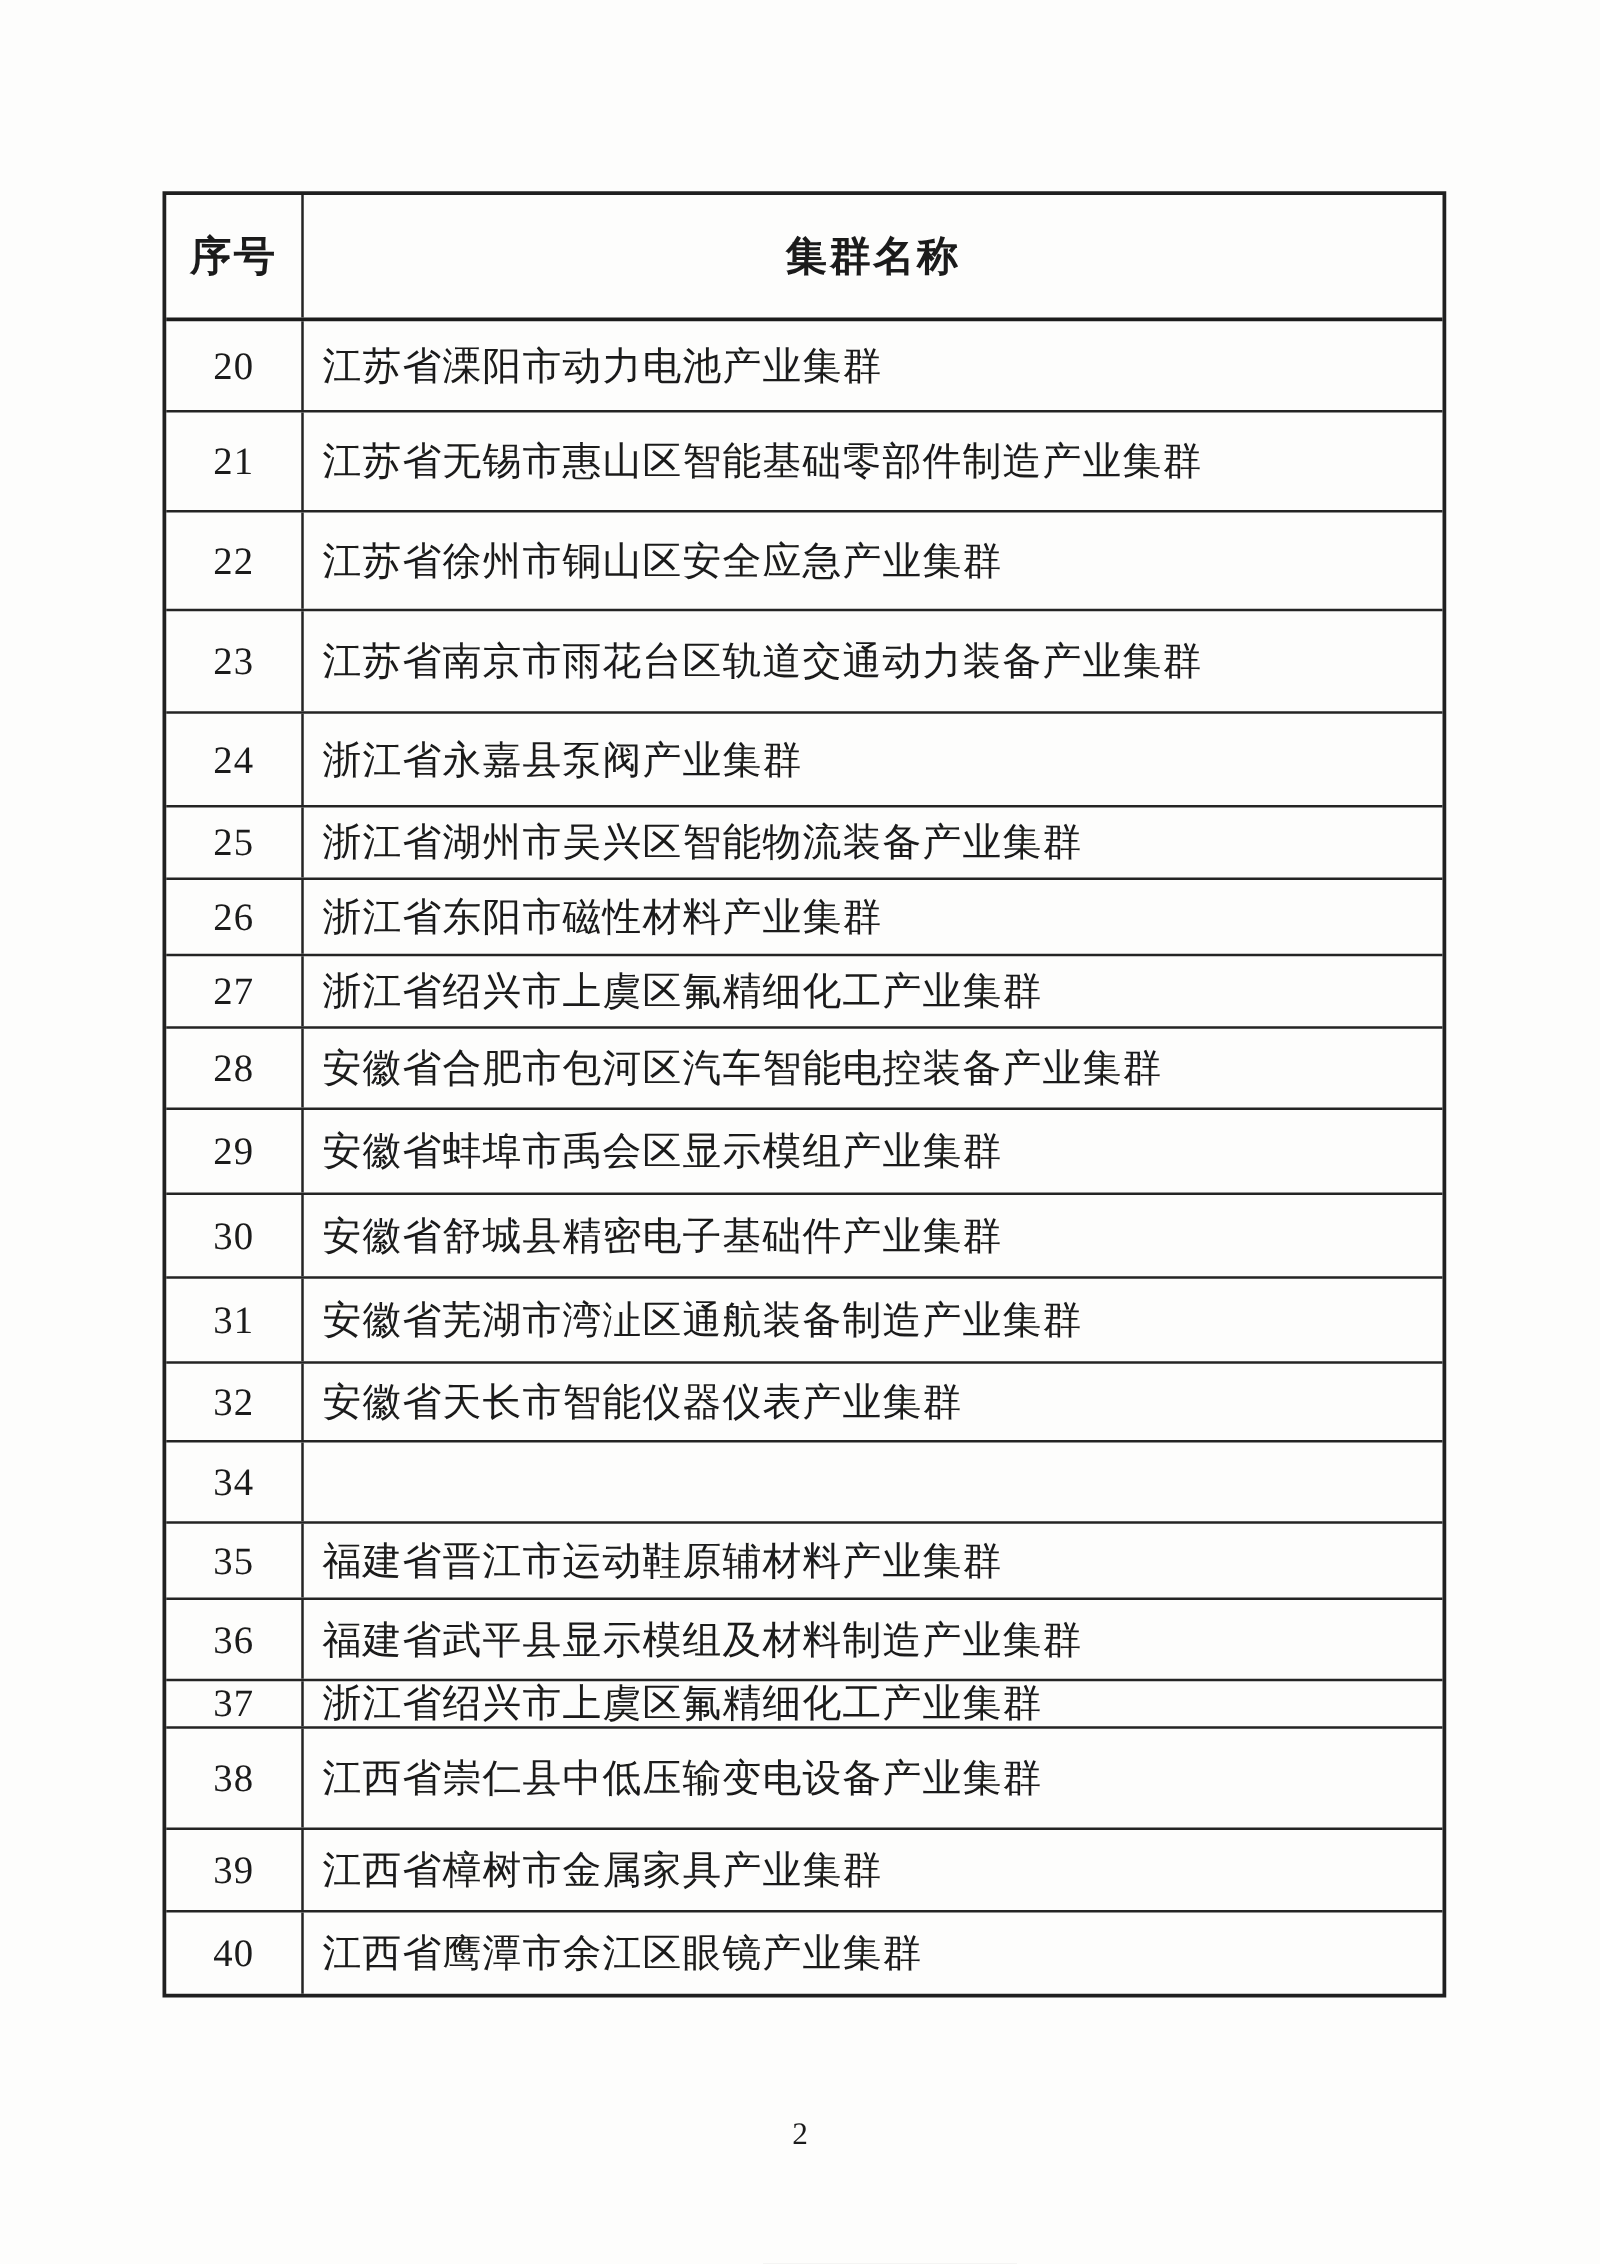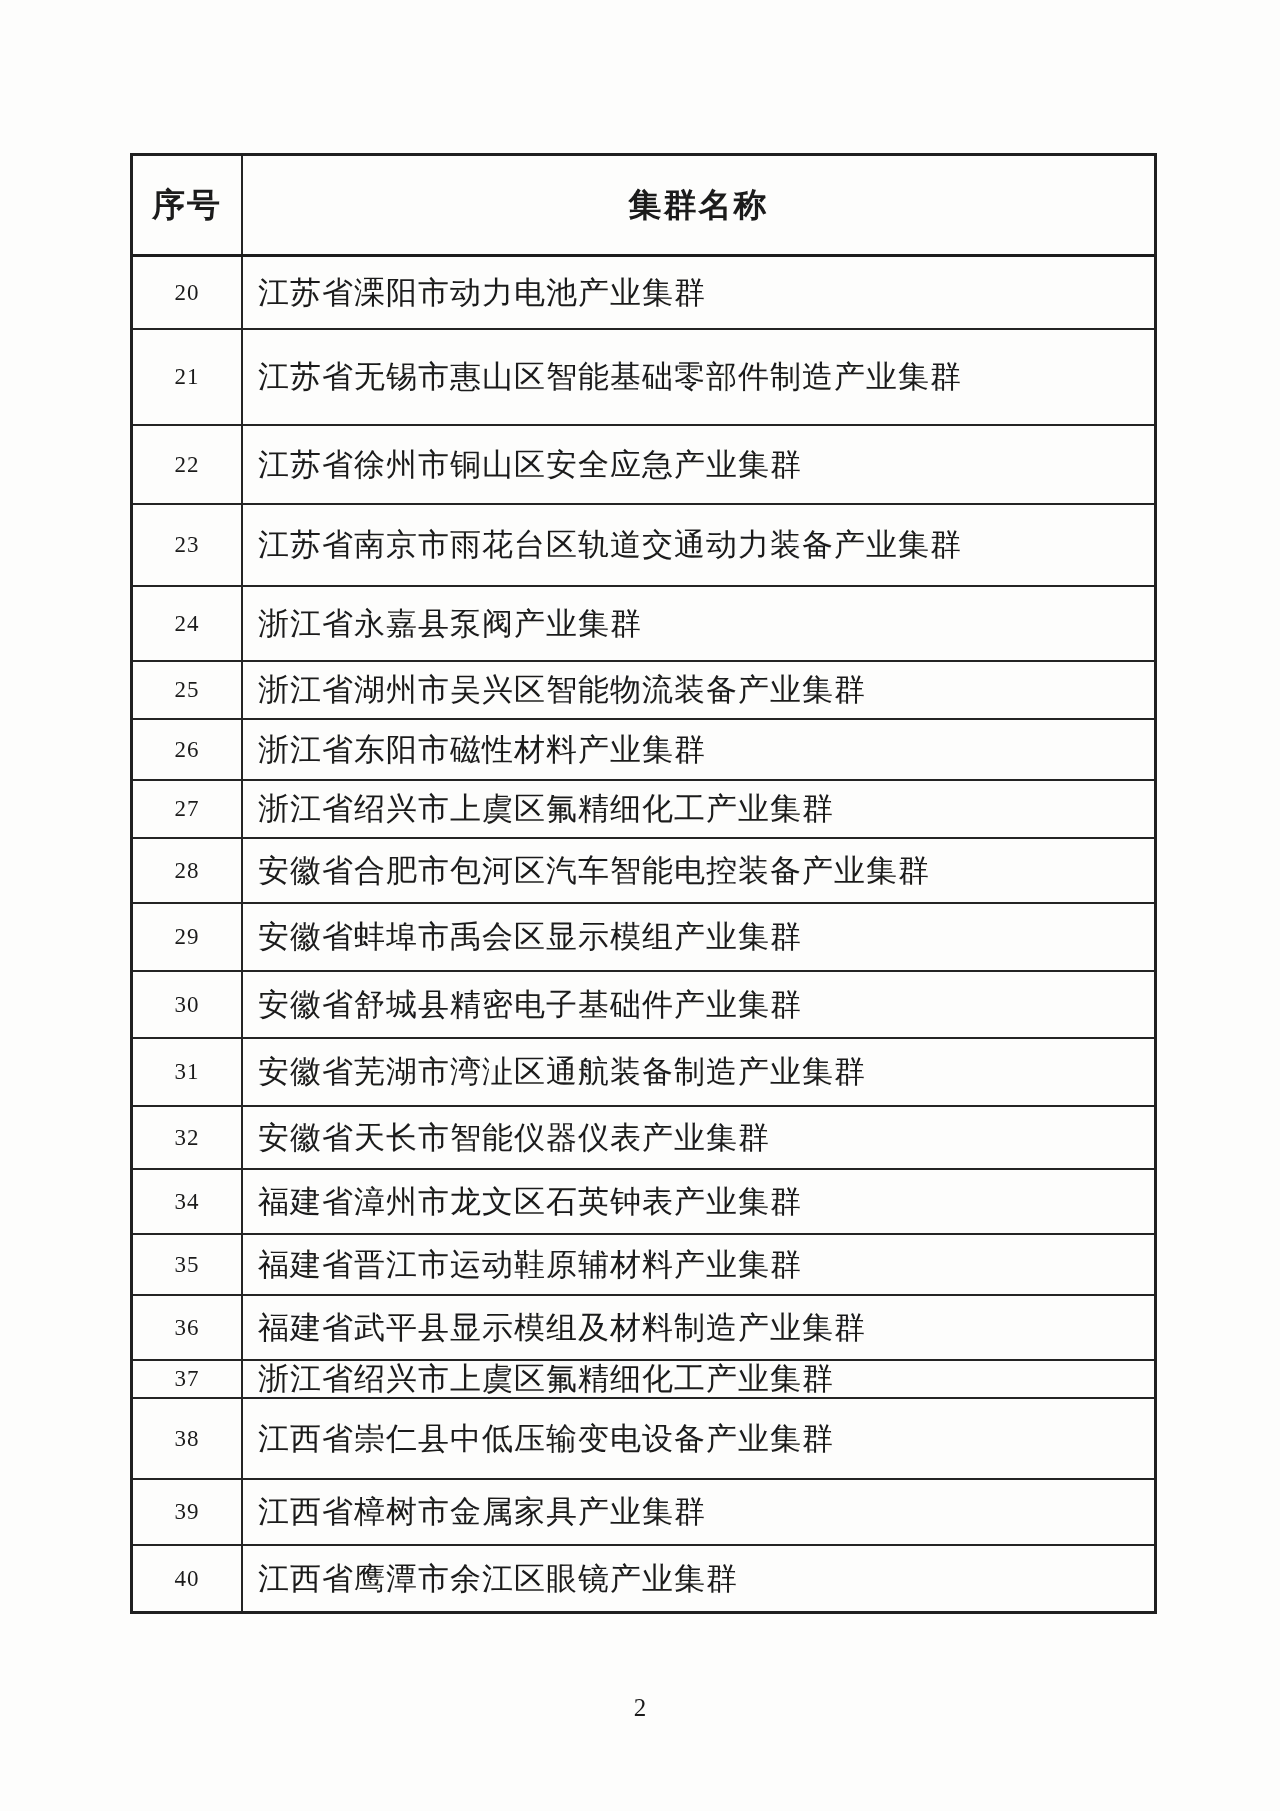"20" .cell-no { font-size: 23px -> 31px }
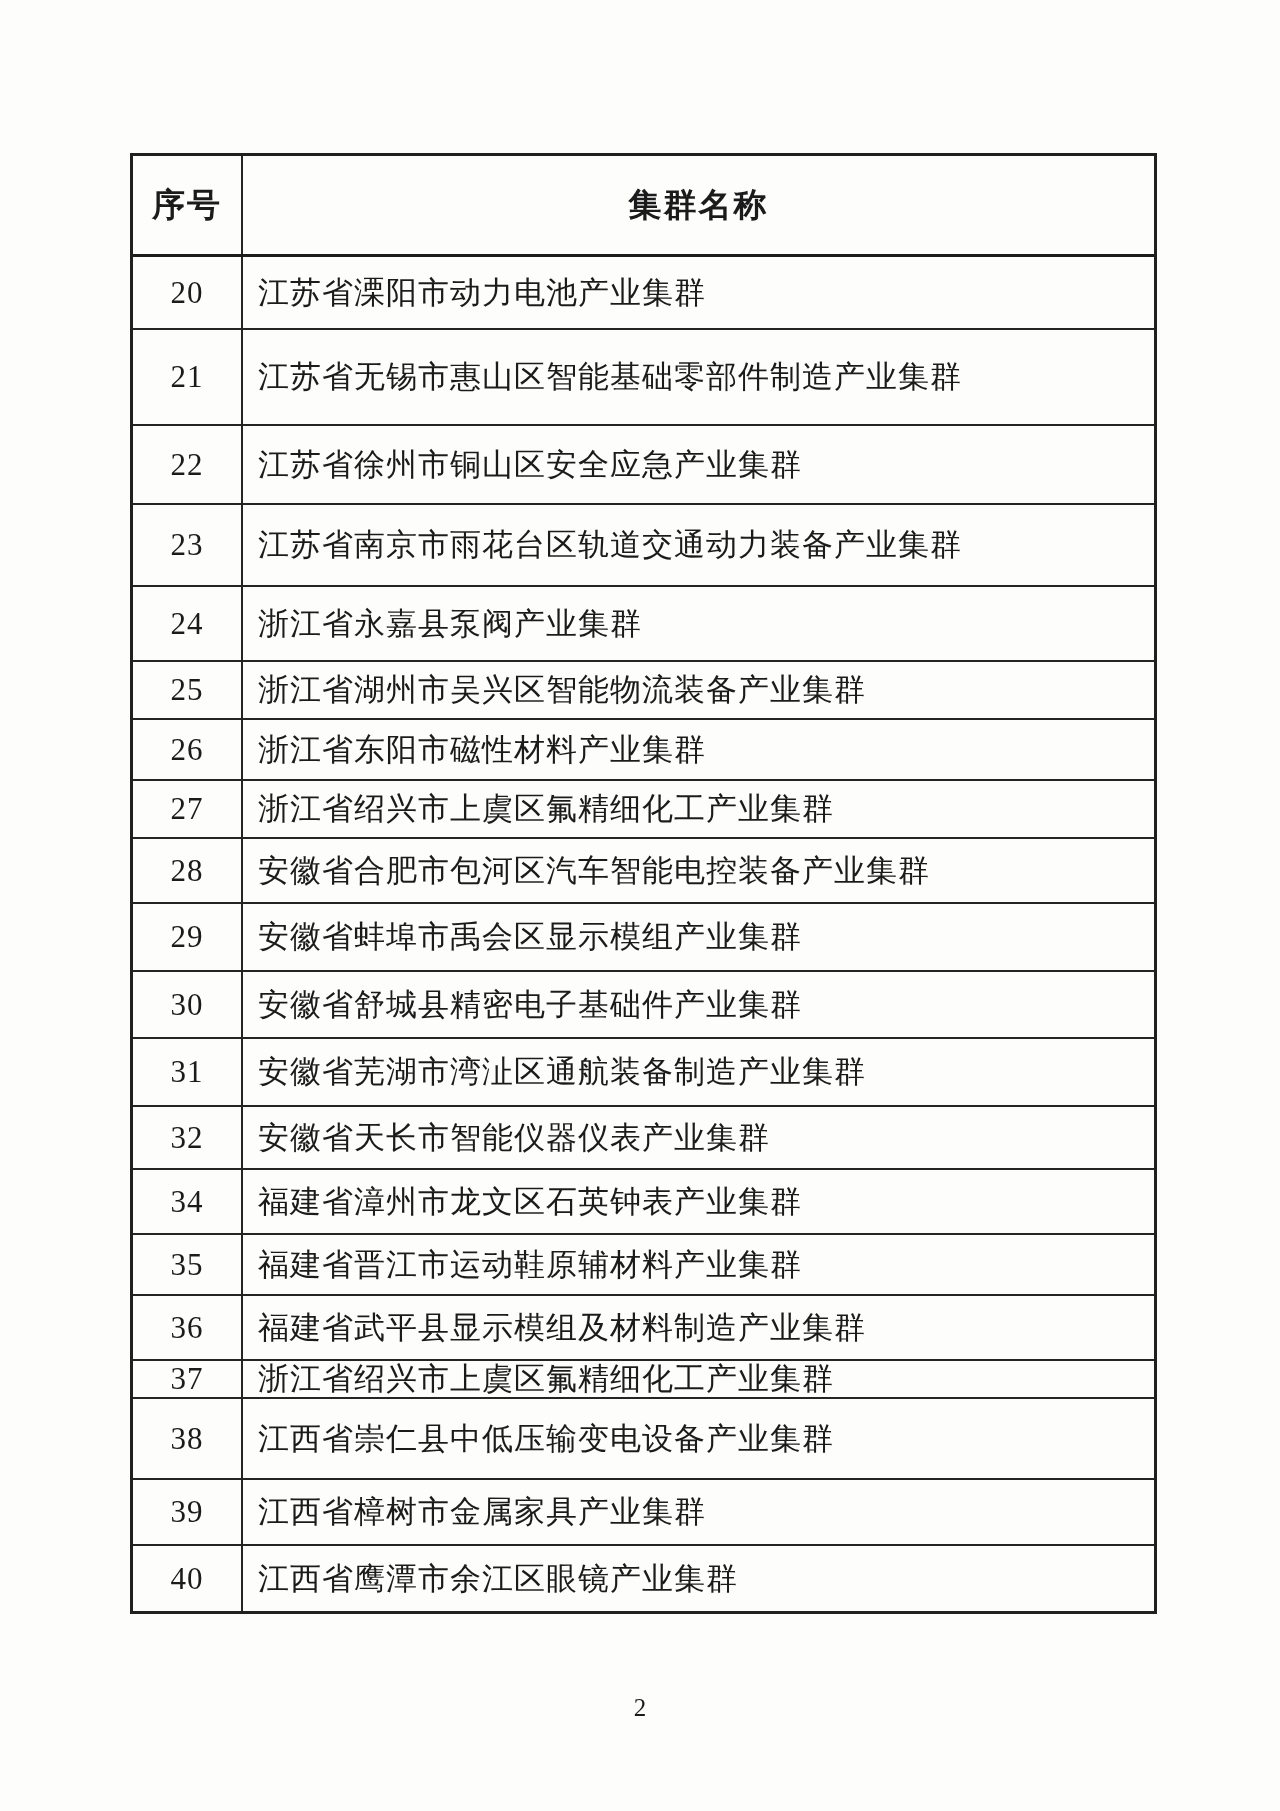"21" div.t-row { height: 96px -> 80px }
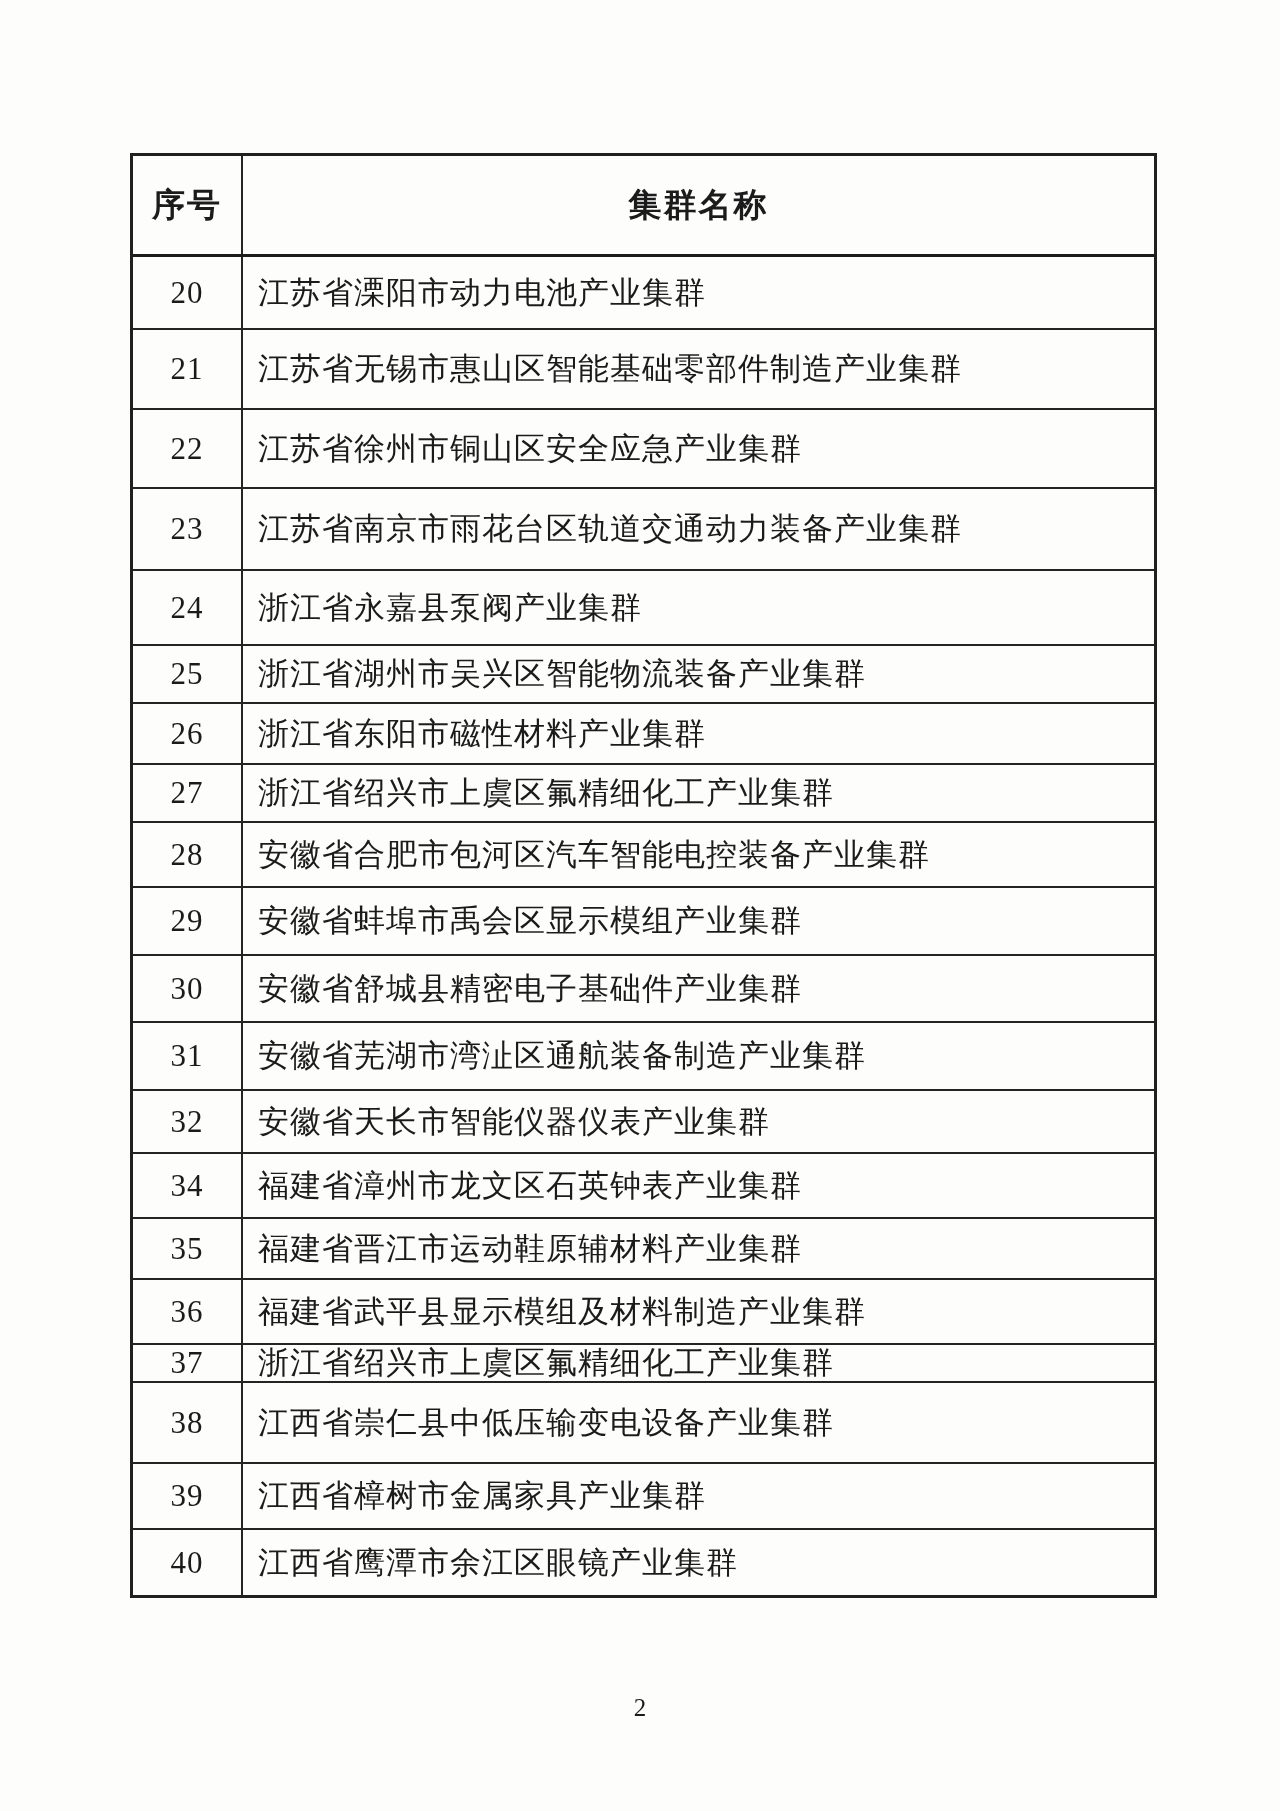"福建省漳州市龙文区石英钟表产业集群" div.cell-name { html: <div>福建省漳州市龙文区石英钟表产业集群</div> -> none }
